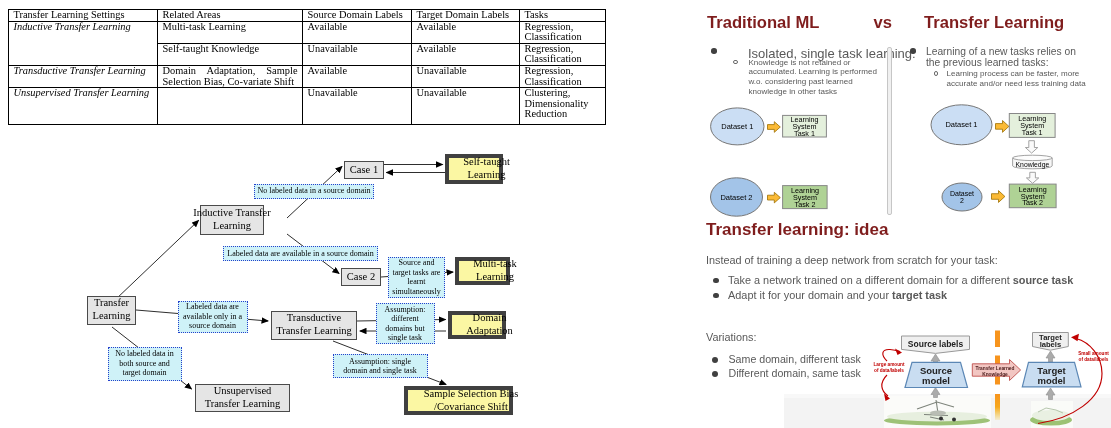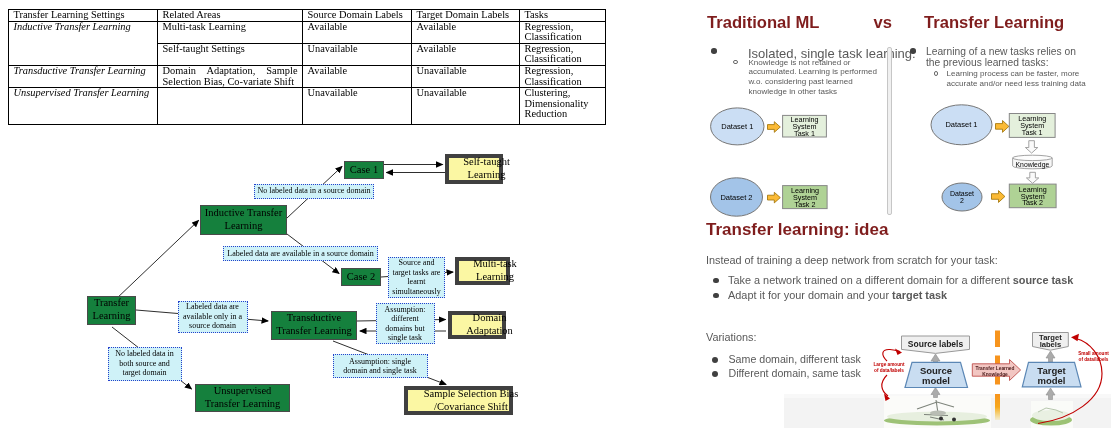"Self-taught Settings" td { text: Settings -> Knowledge }
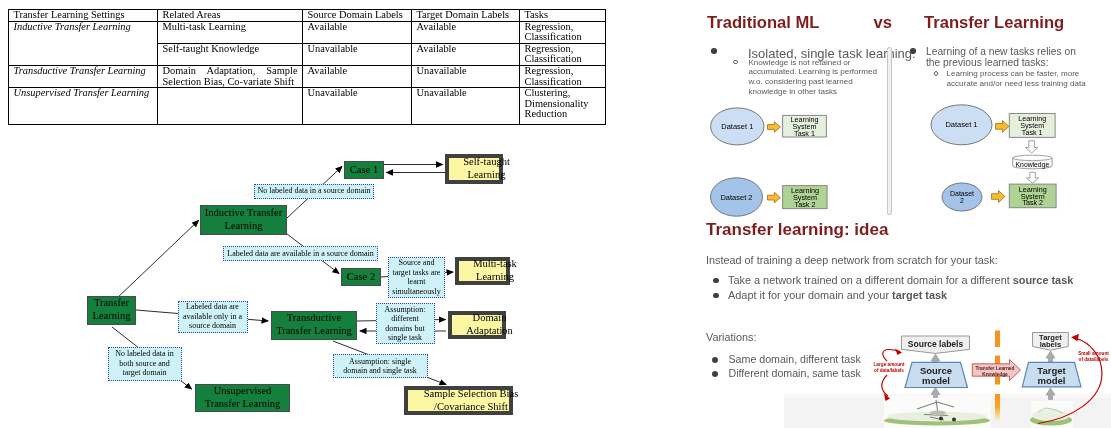"Case 1" .ob { background: #15803d -> #e5e5e5 }
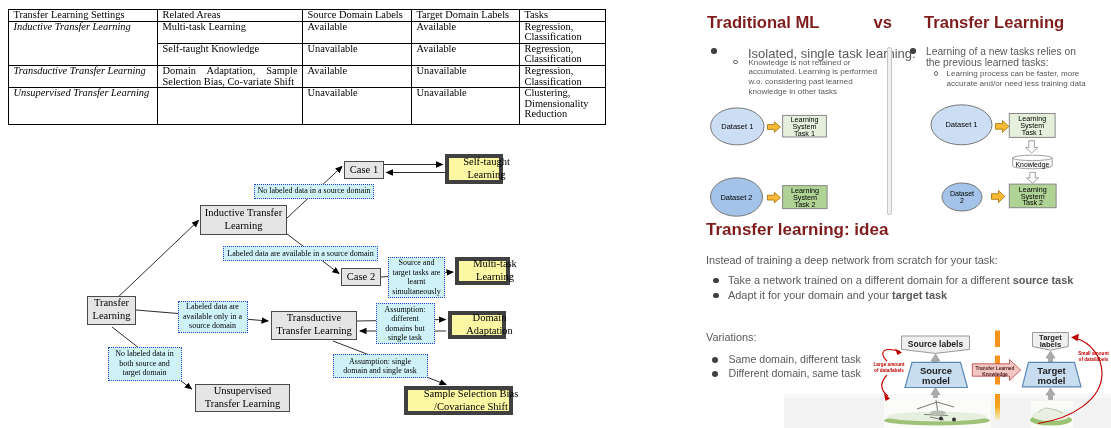"Inductive Transfer" div.fb { width: 87px -> 64px }
